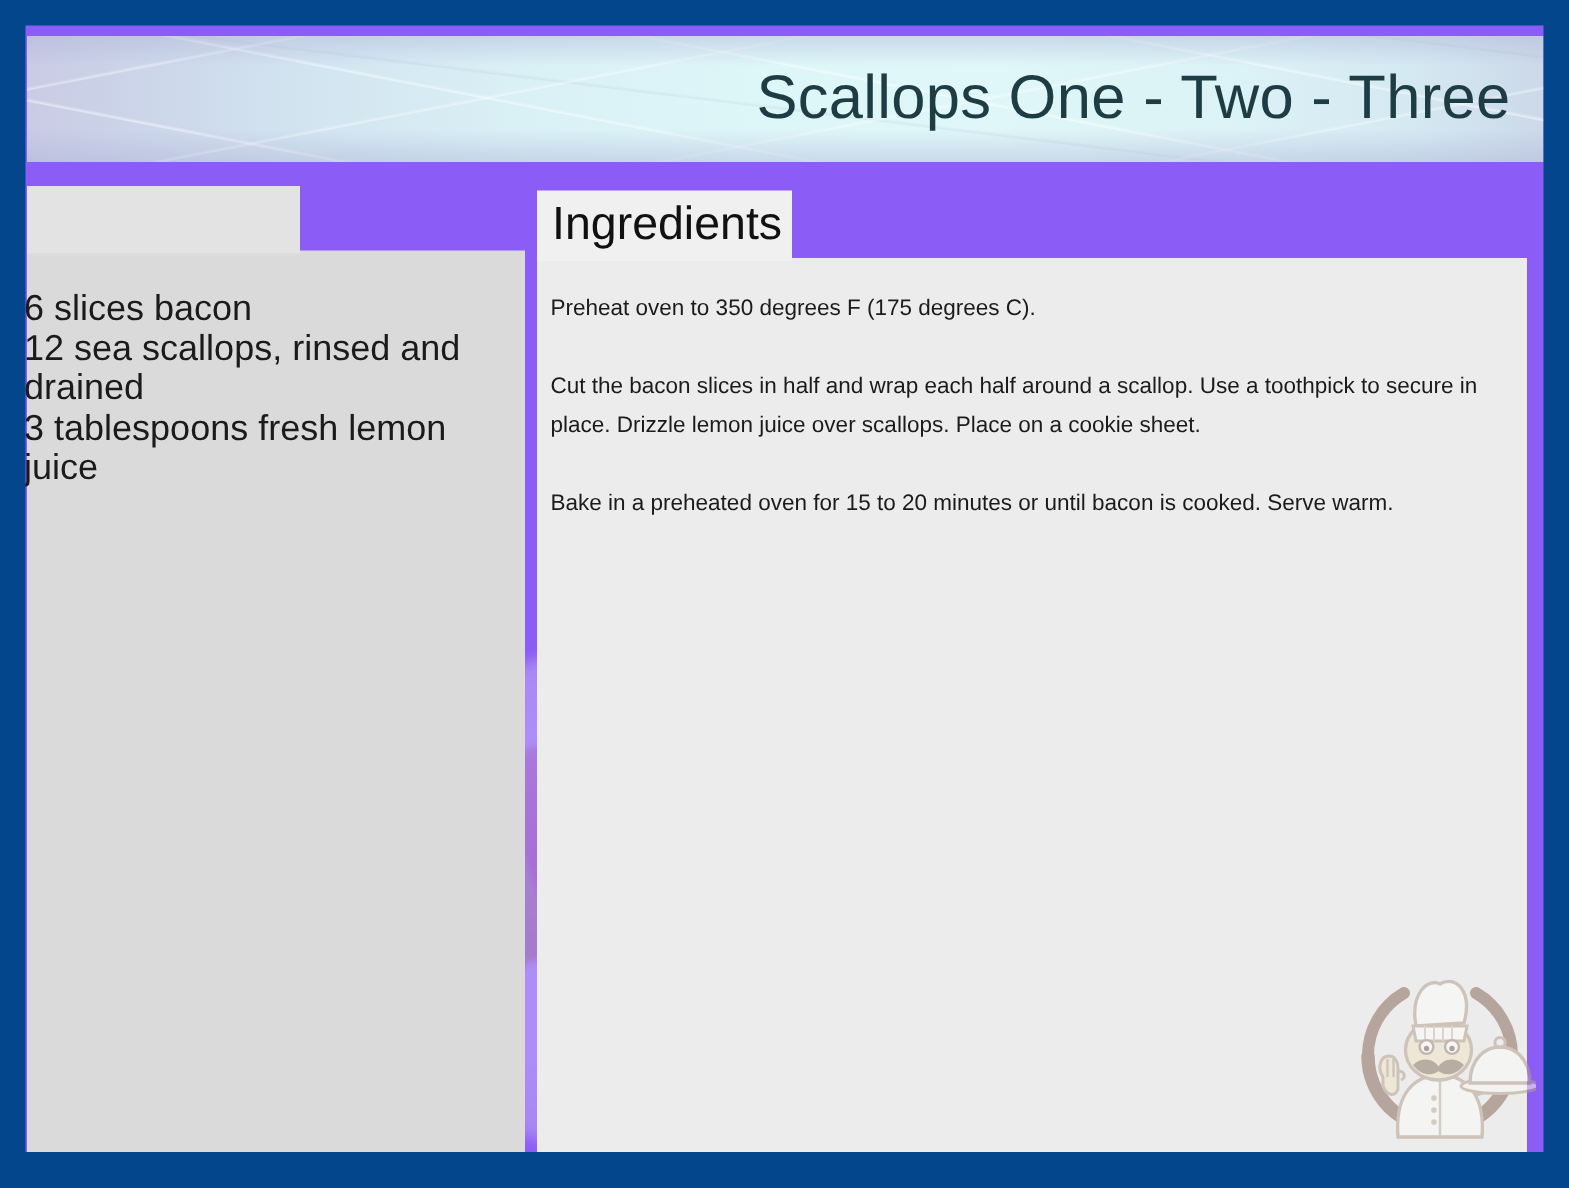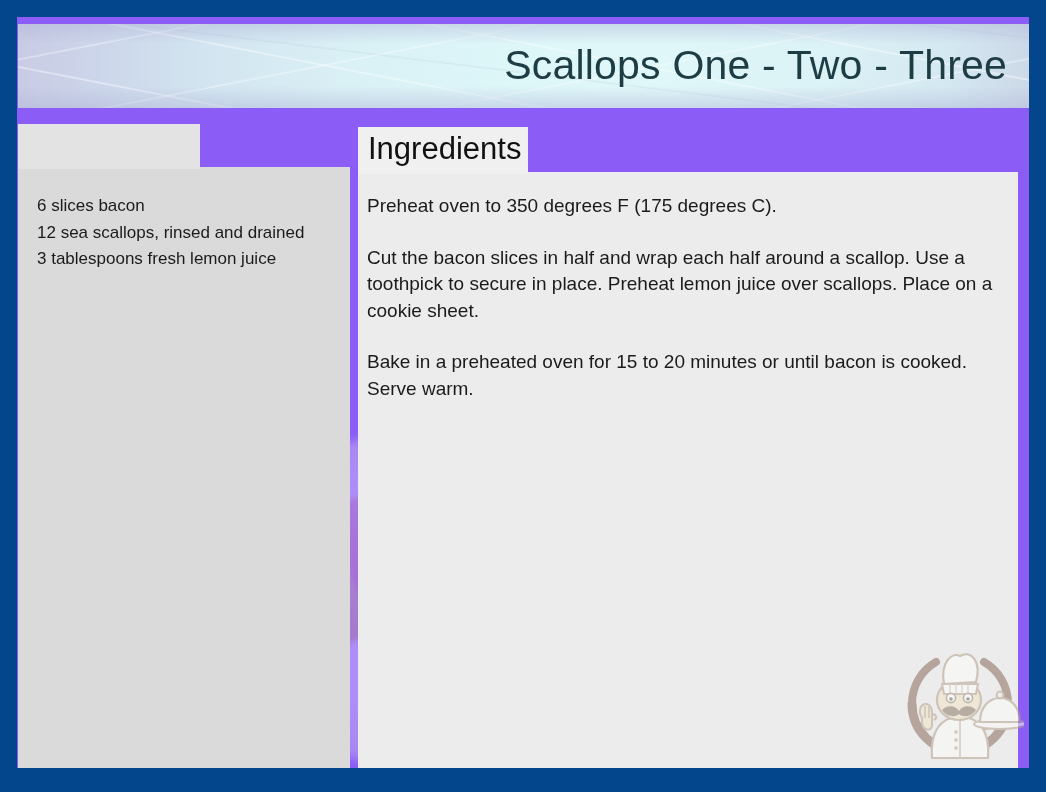"6 slices bacon" #ingredients-body { font-size: 17px -> 24px; left: 37px -> 16px }
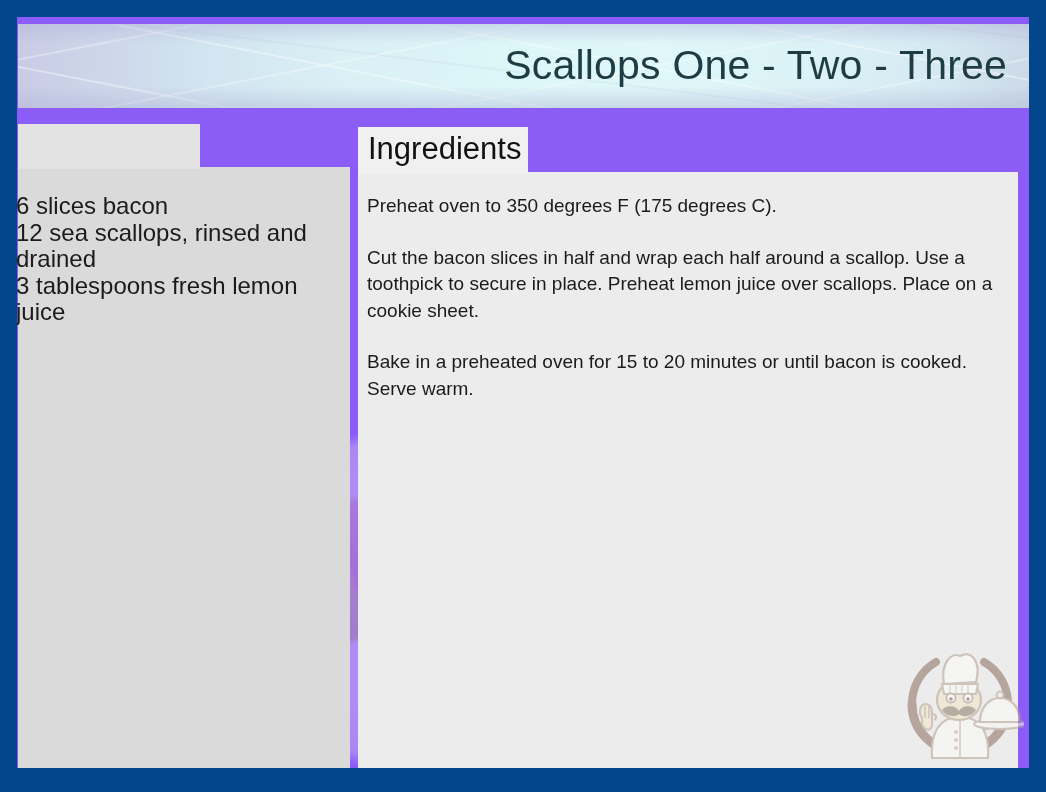"Preheat oven to 350 degrees" #directions-body { font-size: 19px -> 15px }
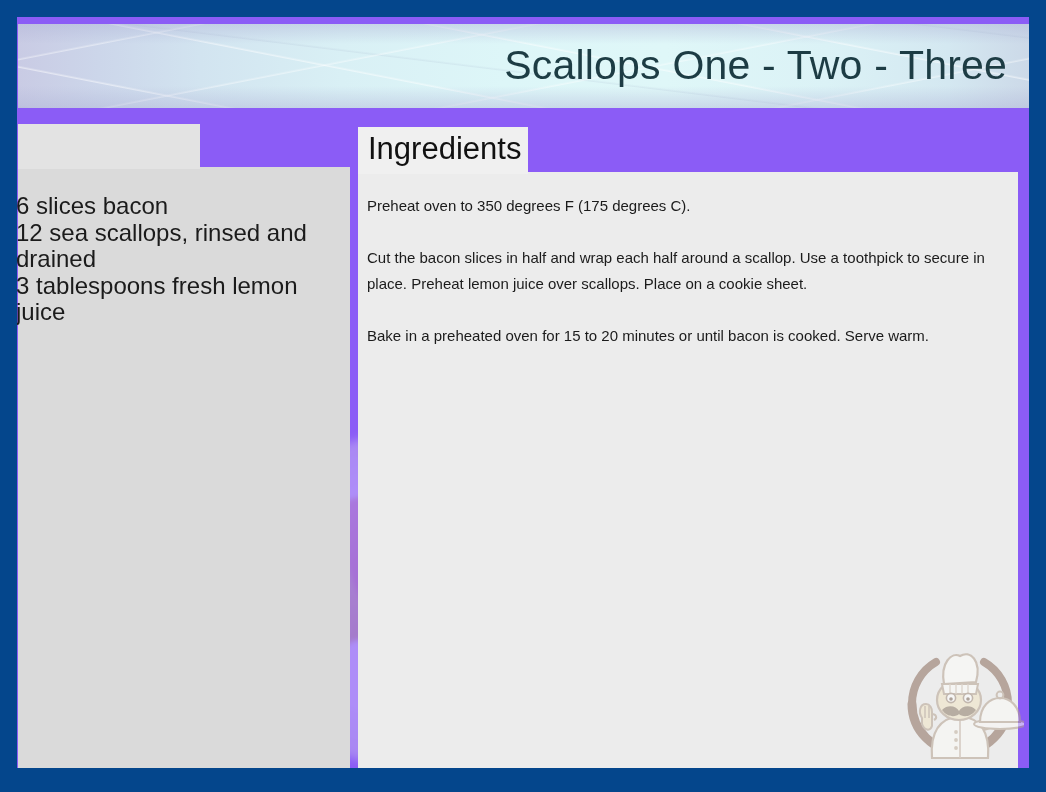"Cut the bacon slices in" p.step { text: Preheat -> Drizzle }
